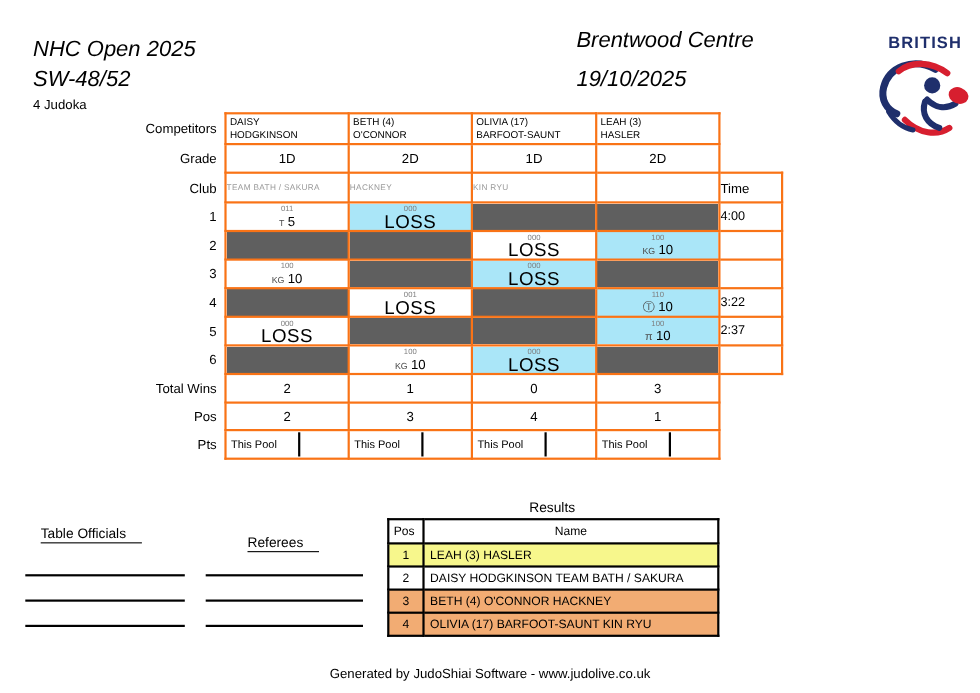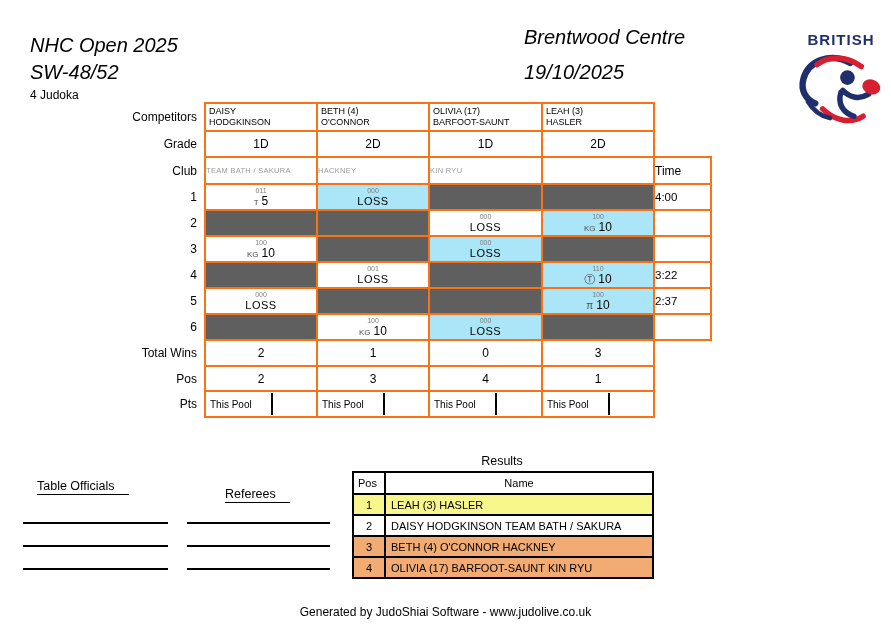"LOSS" .loss-label { font-size: 11px -> 17px }
